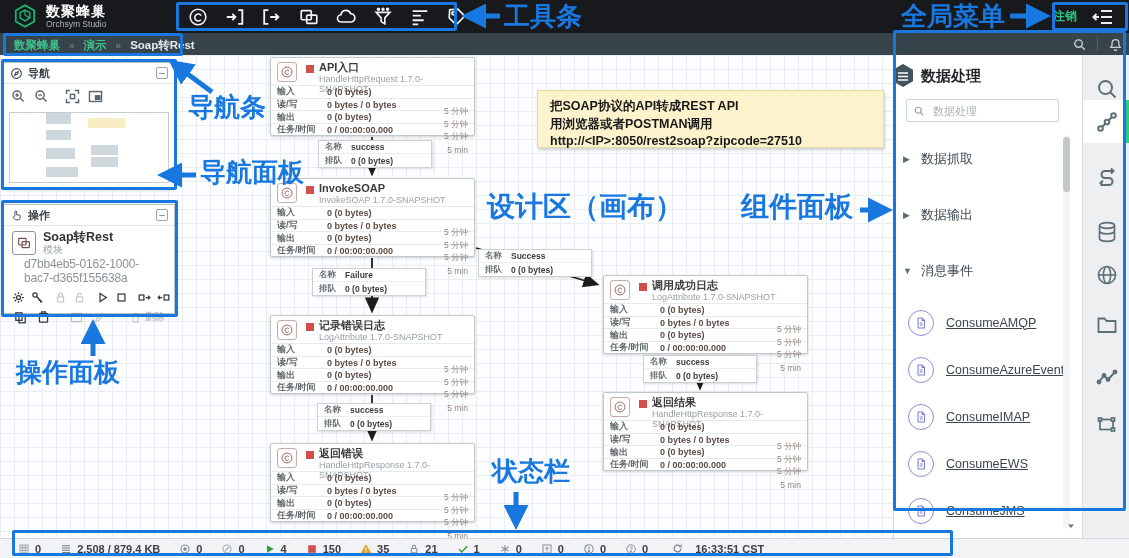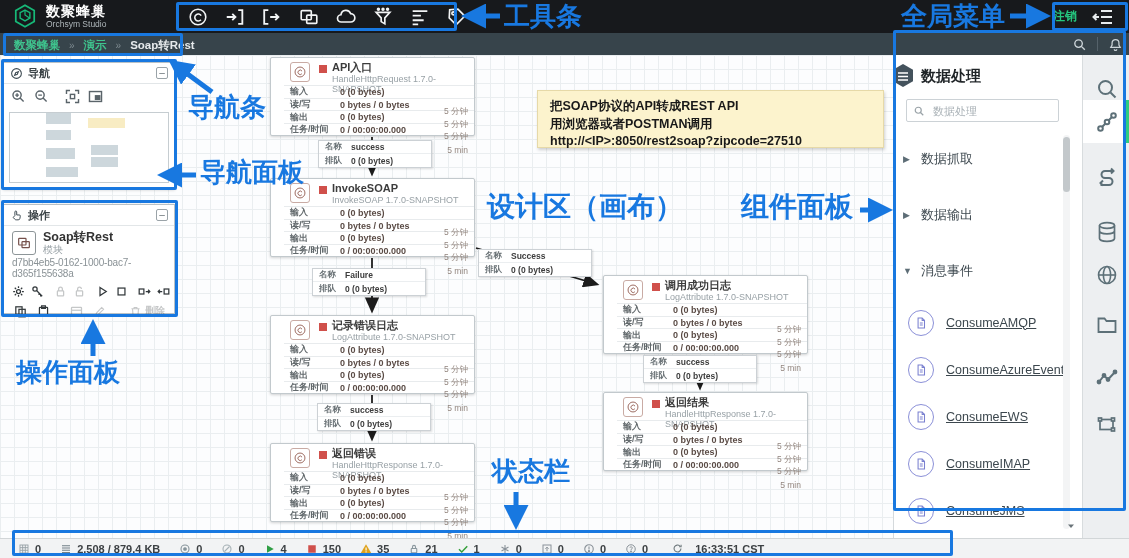"API入口" .proc { padding-left: 13px -> none }
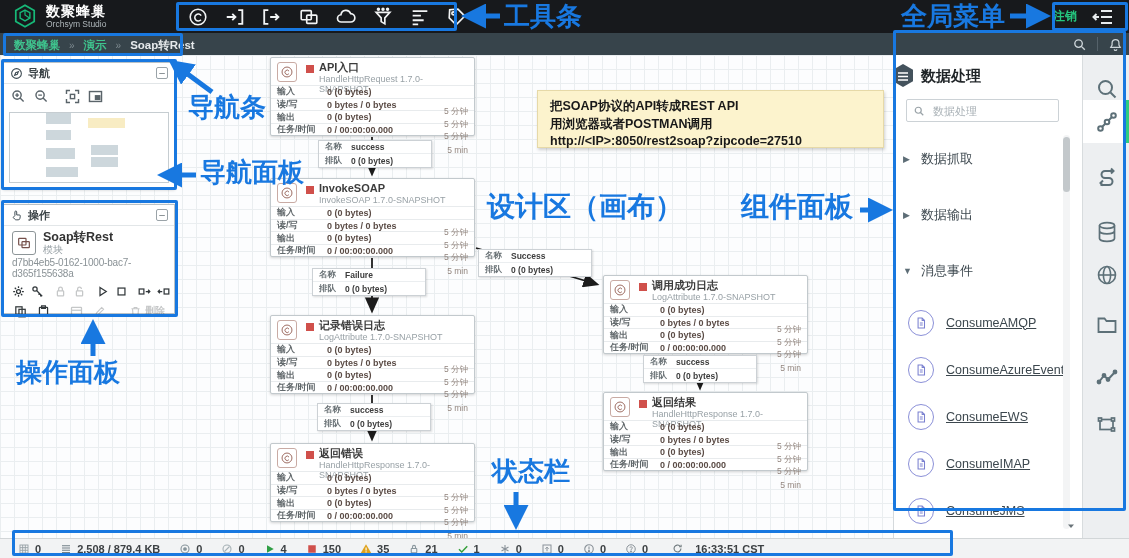"d7bb4eb5-0162-1000-bac7-d365f155638a" .op-id { font-size: 10px -> 12px; margin-left: none -> 12px }
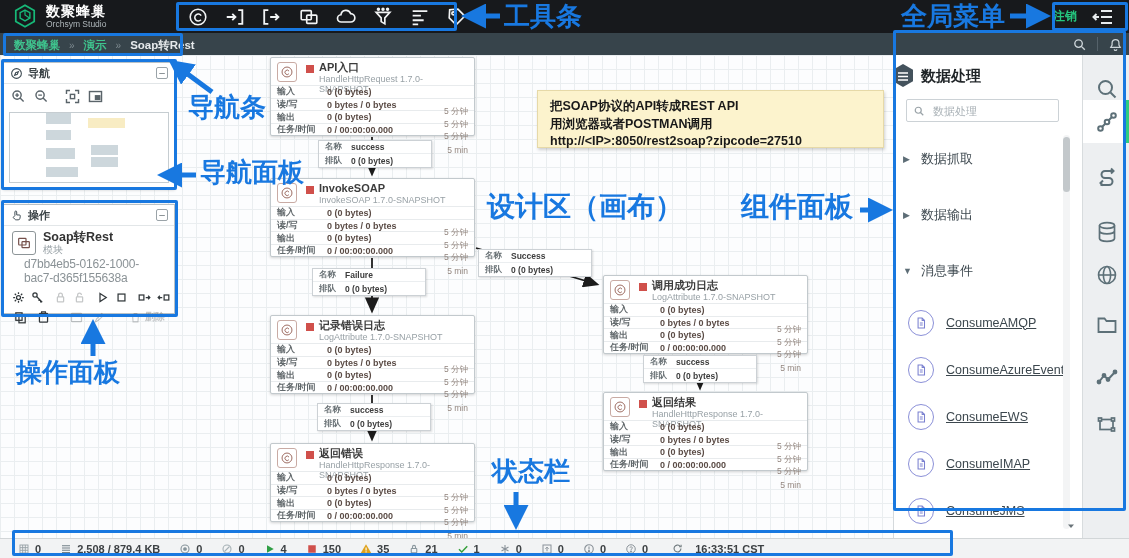"ConsumeEWS" div.item-row { order: before "ConsumeIMAP" -> after "ConsumeIMAP" }
